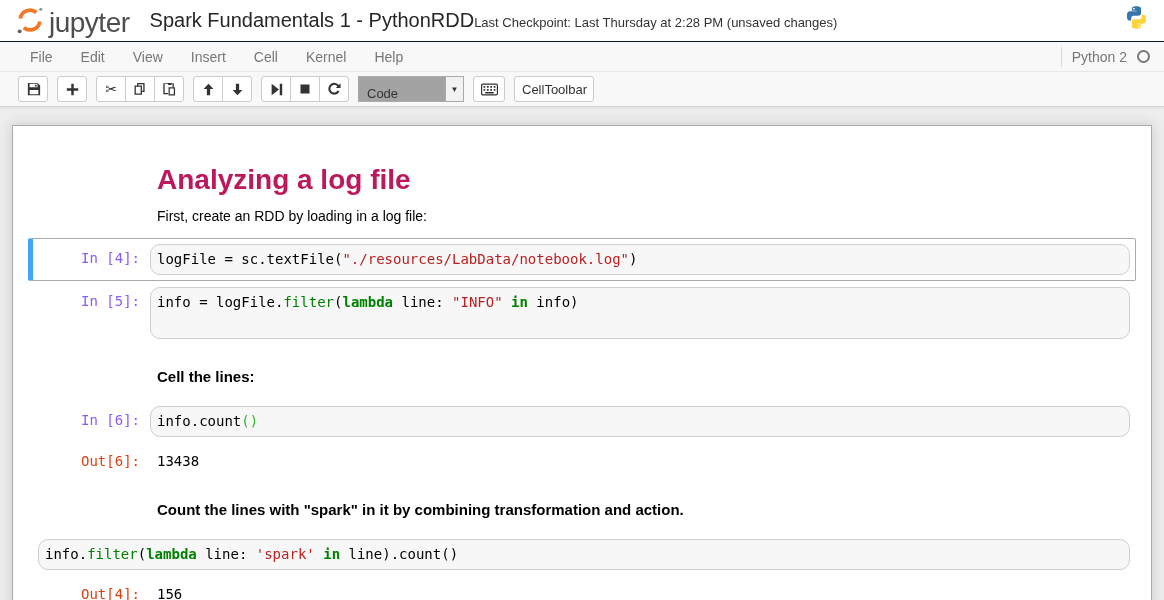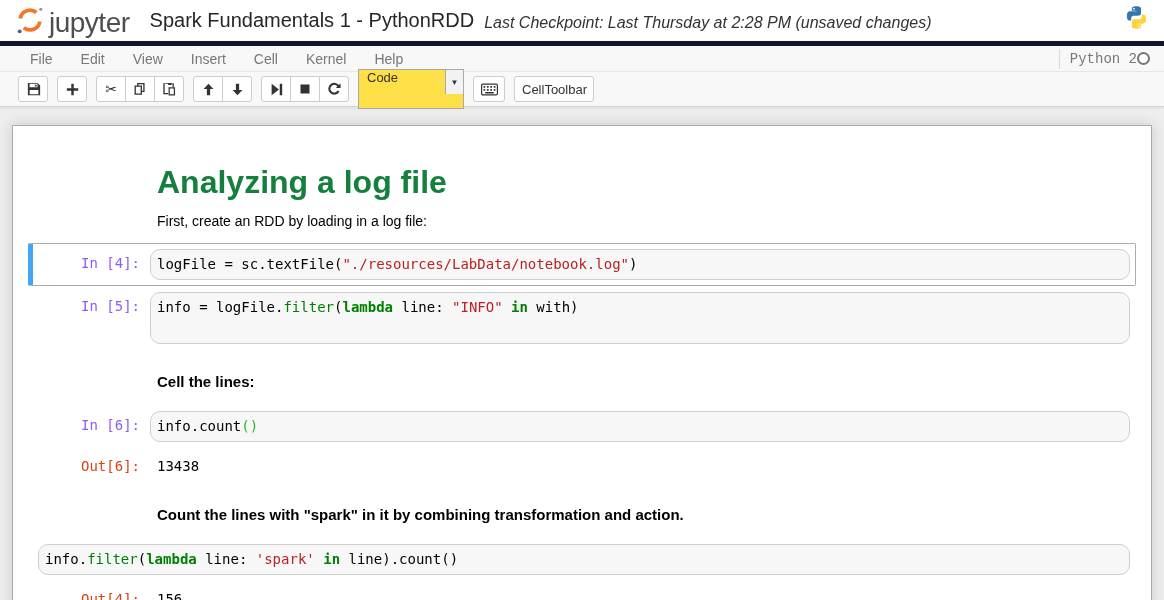"Last Checkpoint: Last Thursday at" .checkpoint { font-size: 16px -> 13px; font-style: italic -> none; margin-left: 10px -> none }
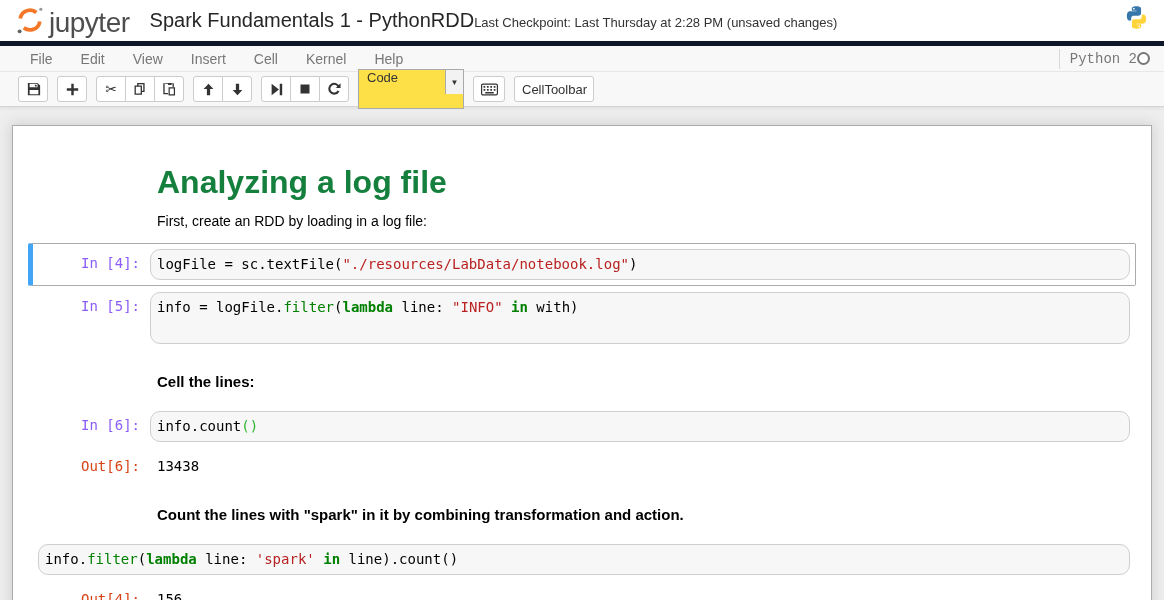"File" .menubar { border-top: 5px solid #0f172a -> 1px solid #0f172a }
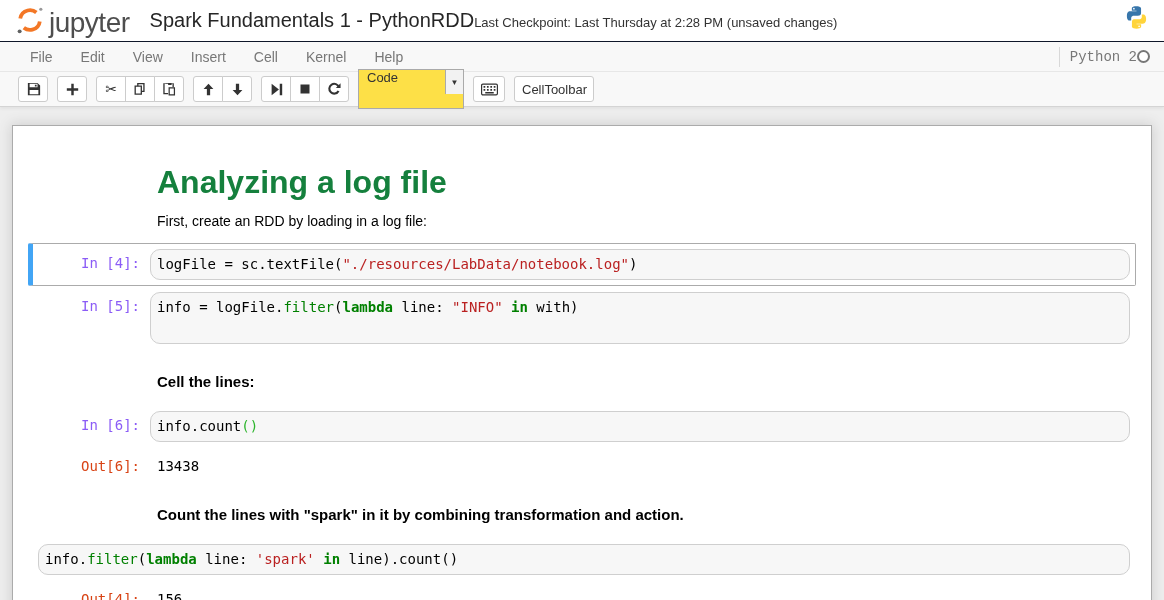"Python 2" .kernel-name { font-family: Liberation Mono, monospace -> none; margin-right: 0 -> 10px }
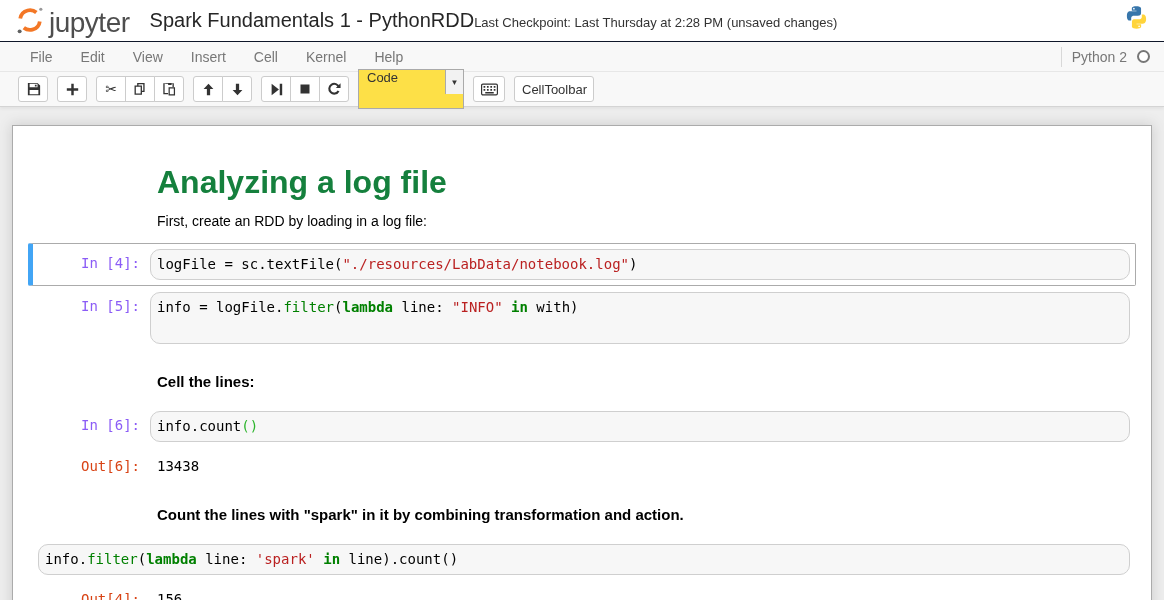"Code" .celltype-select { align-items: flex-start -> flex-end; background: #fde047 -> #a3a3a3; height: 40px -> 26px }
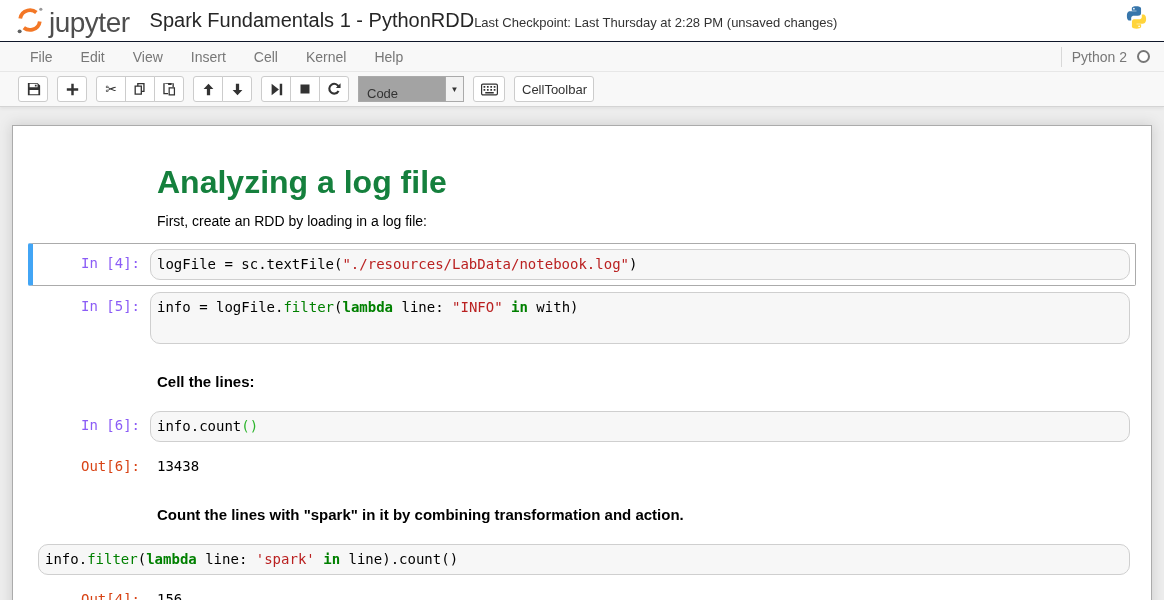"Analyzing a log file" .md-h1 { color: #15803d -> #be185d; font-size: 32px -> 28px }
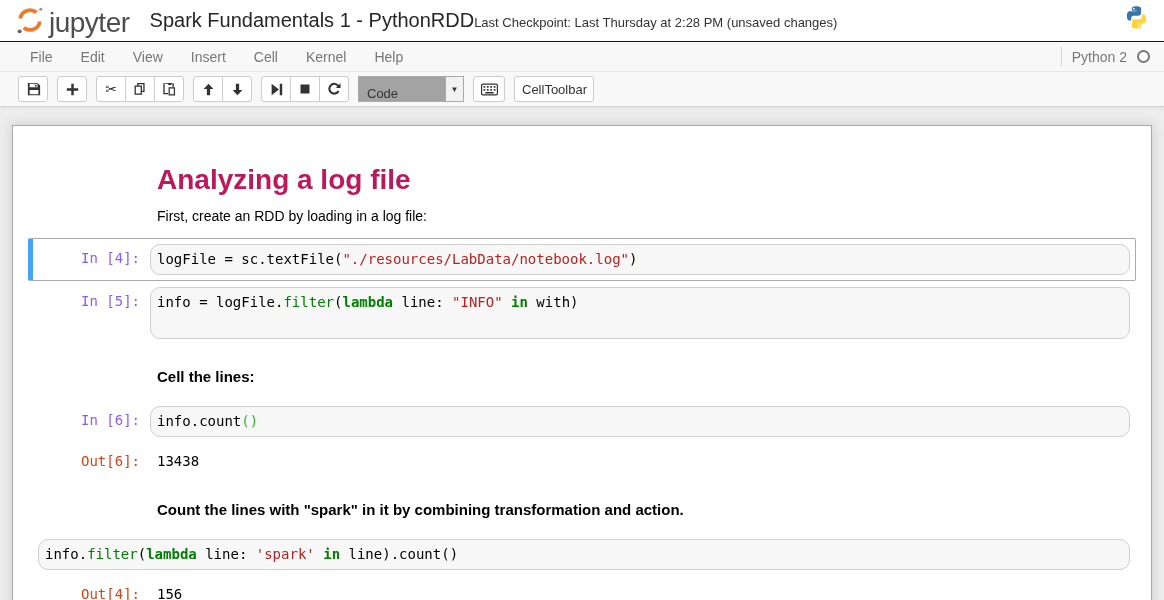"with)" span { text: with -> info }
